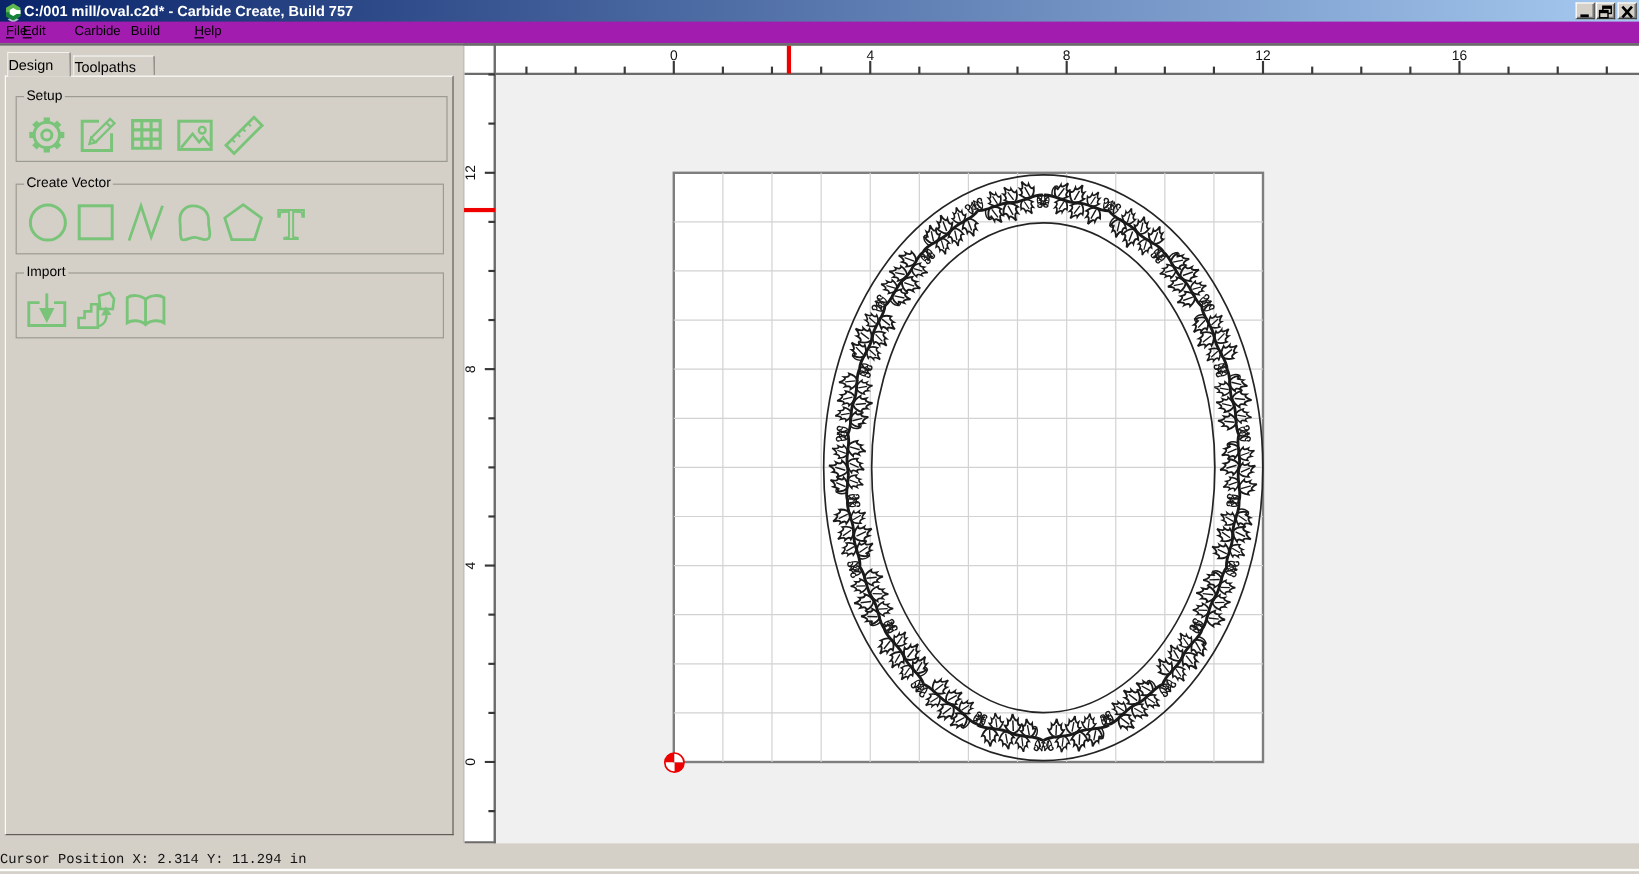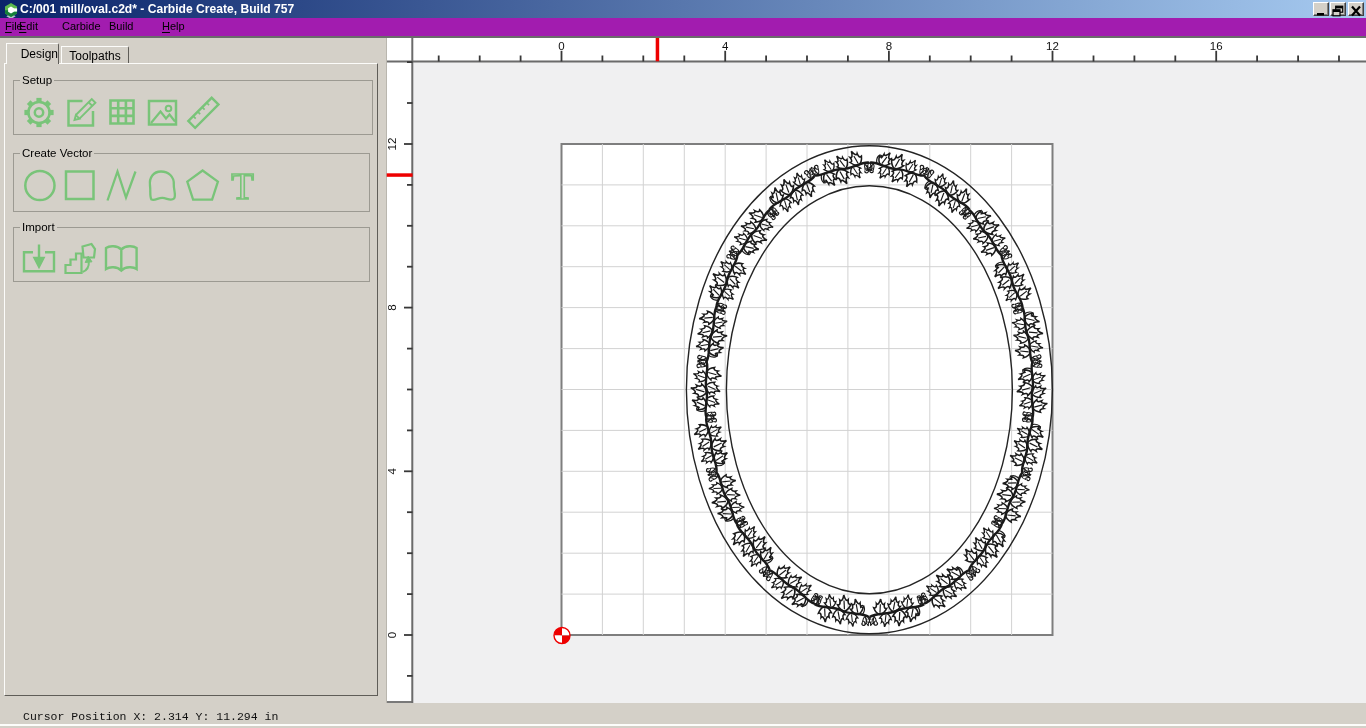"Design" #tab1 { text-align: right -> left }
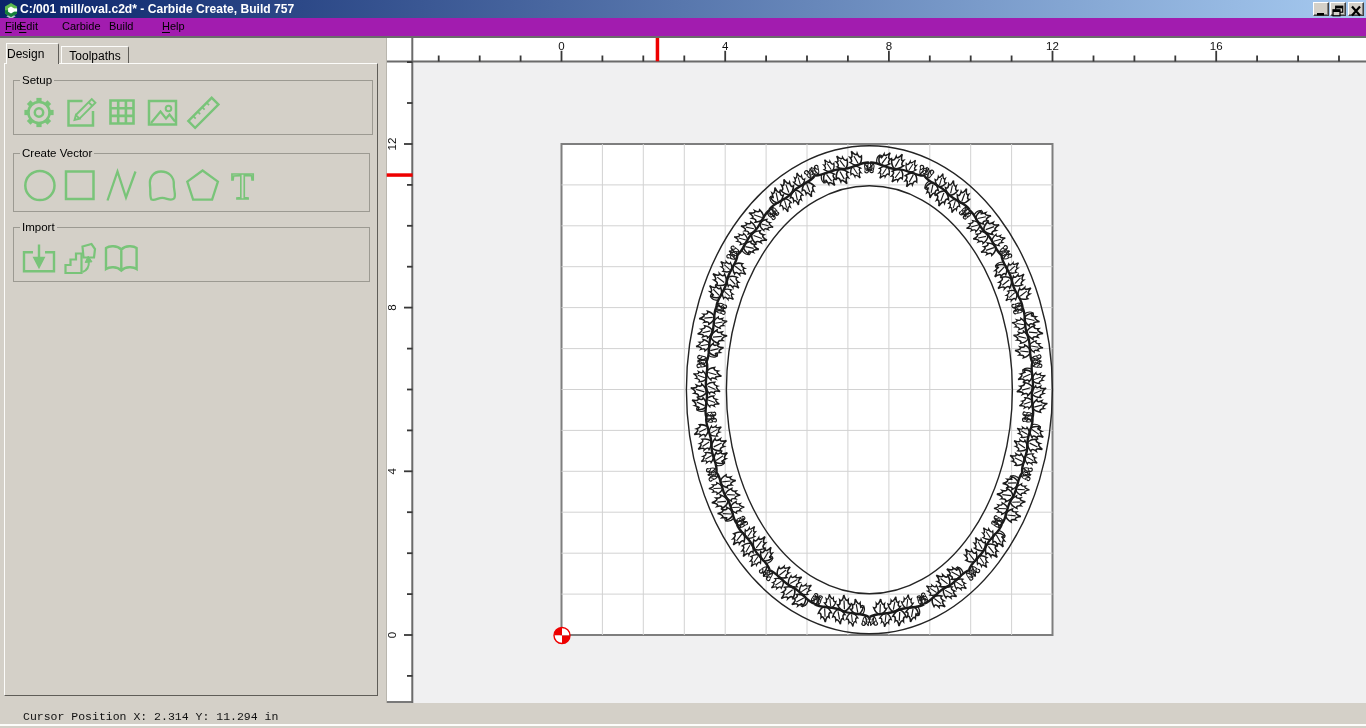"Toolpaths" #tab2 { text-align: center -> left }
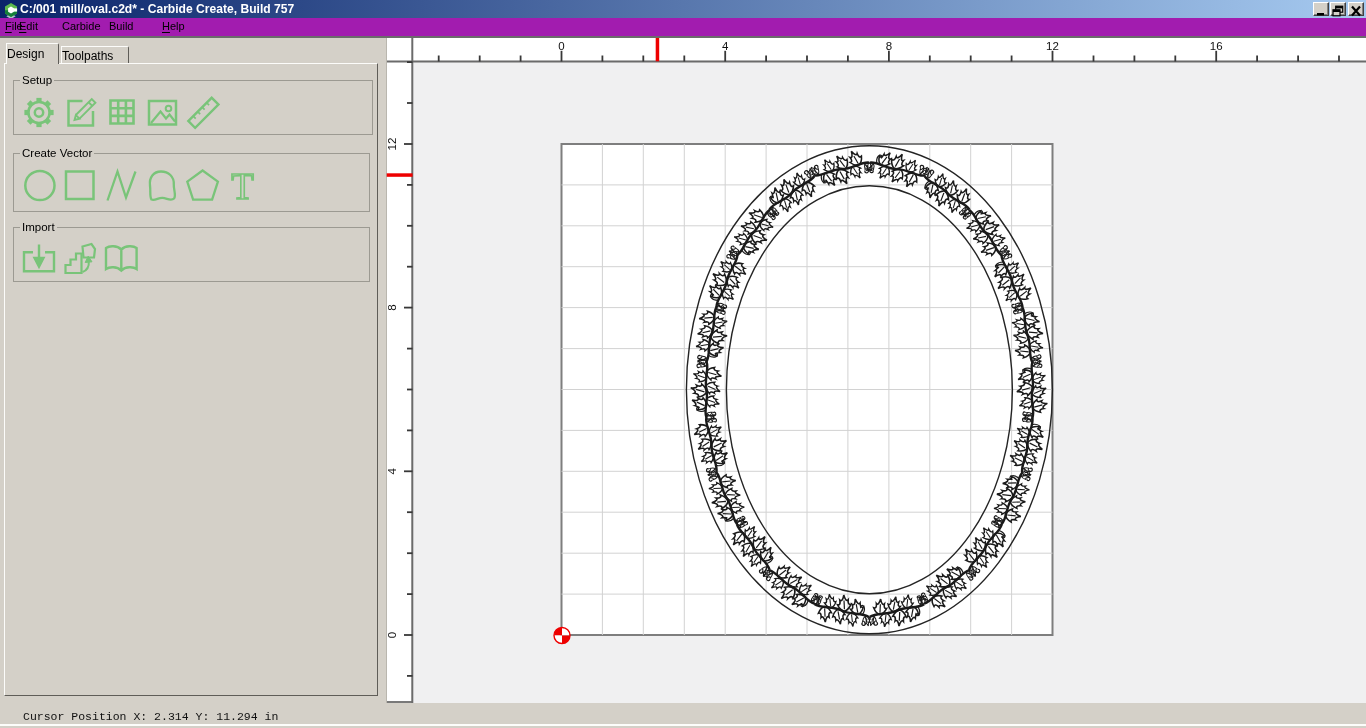"Cursor Position X: 2.314 Y:" #status .txt { left: 23px -> 0 }
